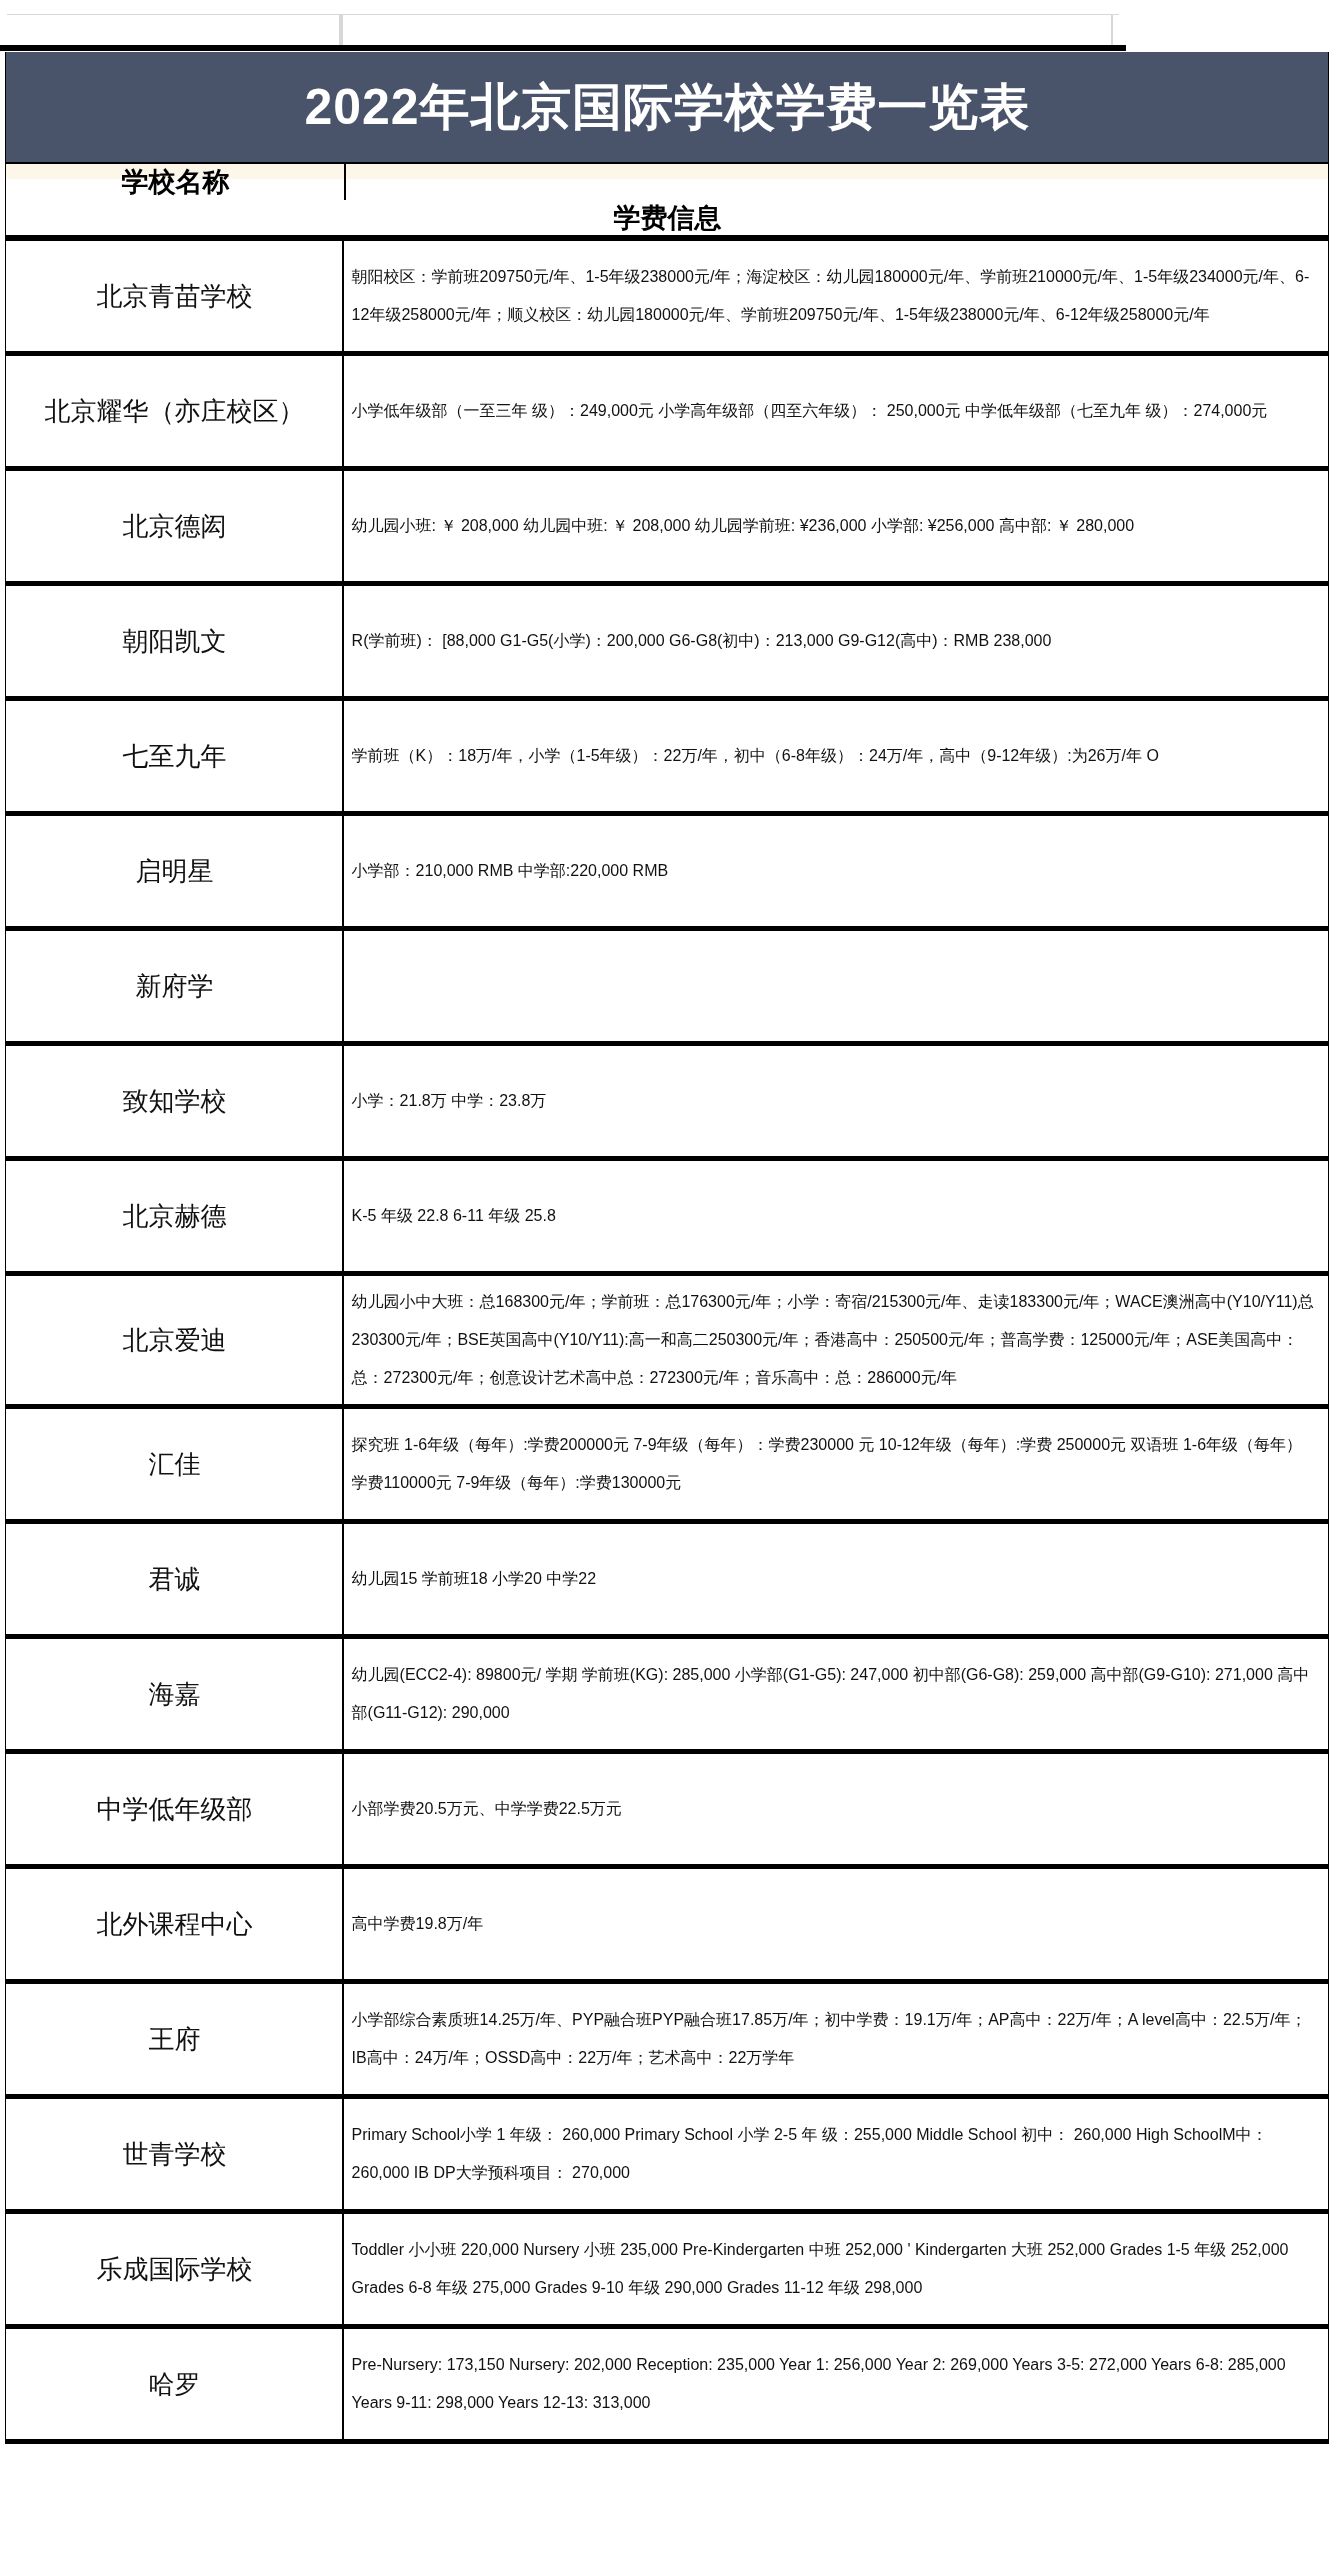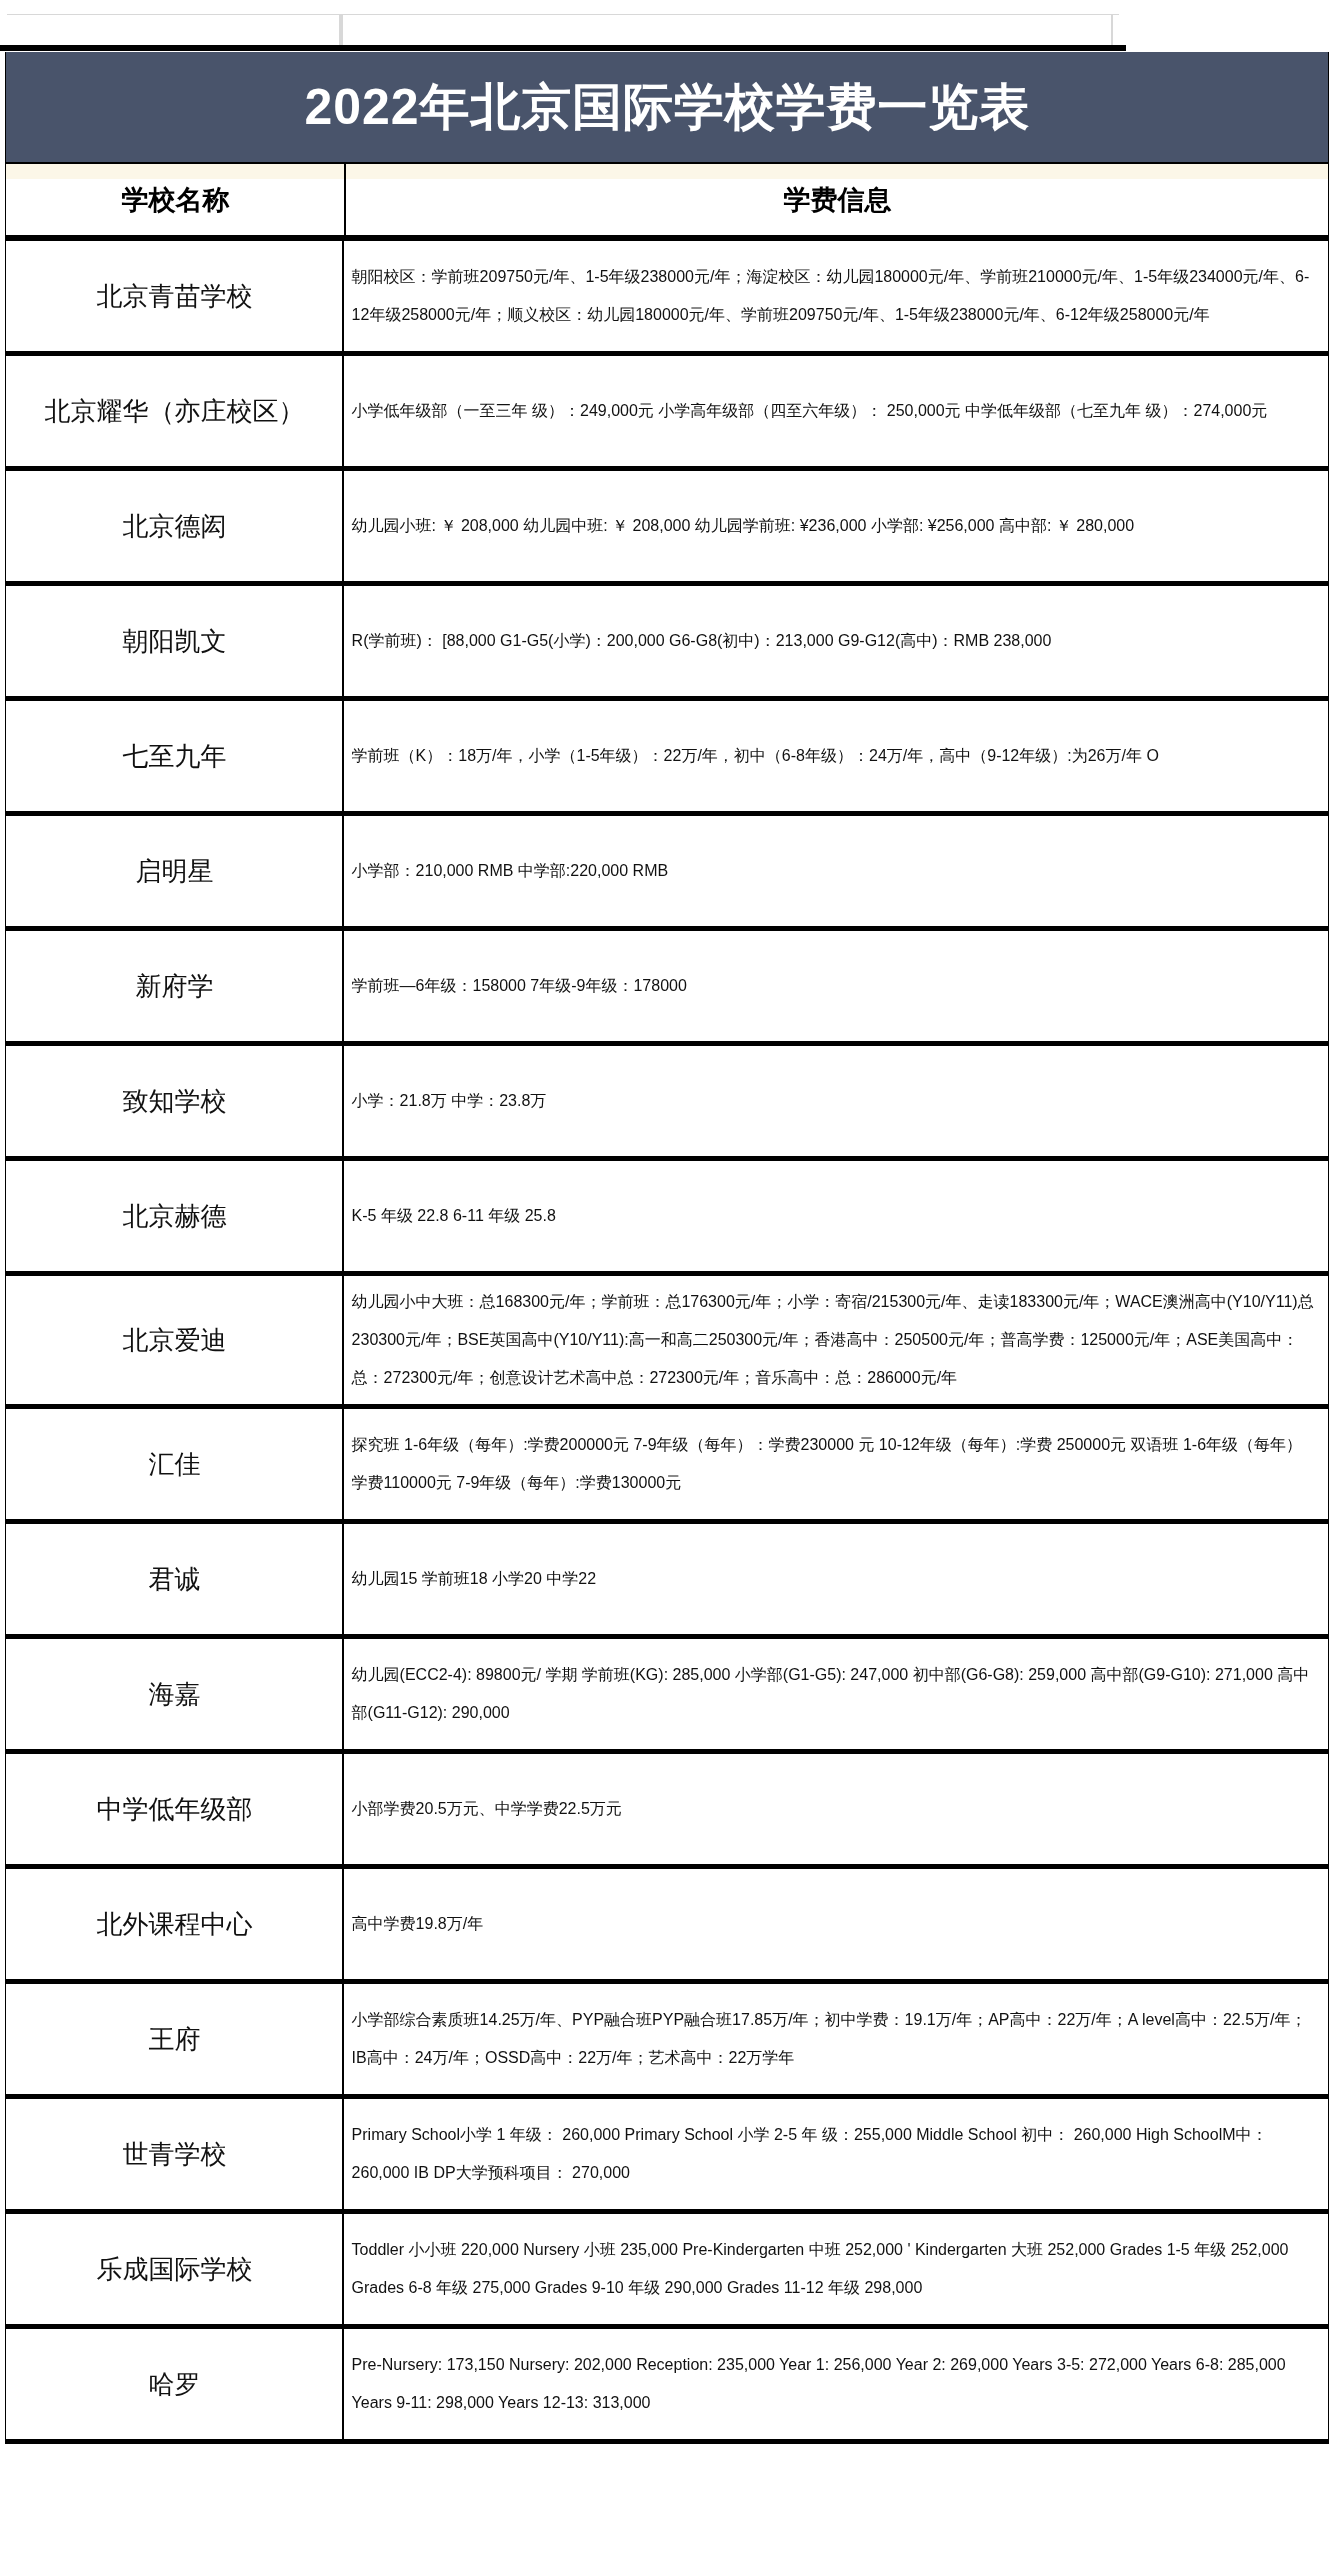"学校名称" .header-row { flex-direction: none -> column }
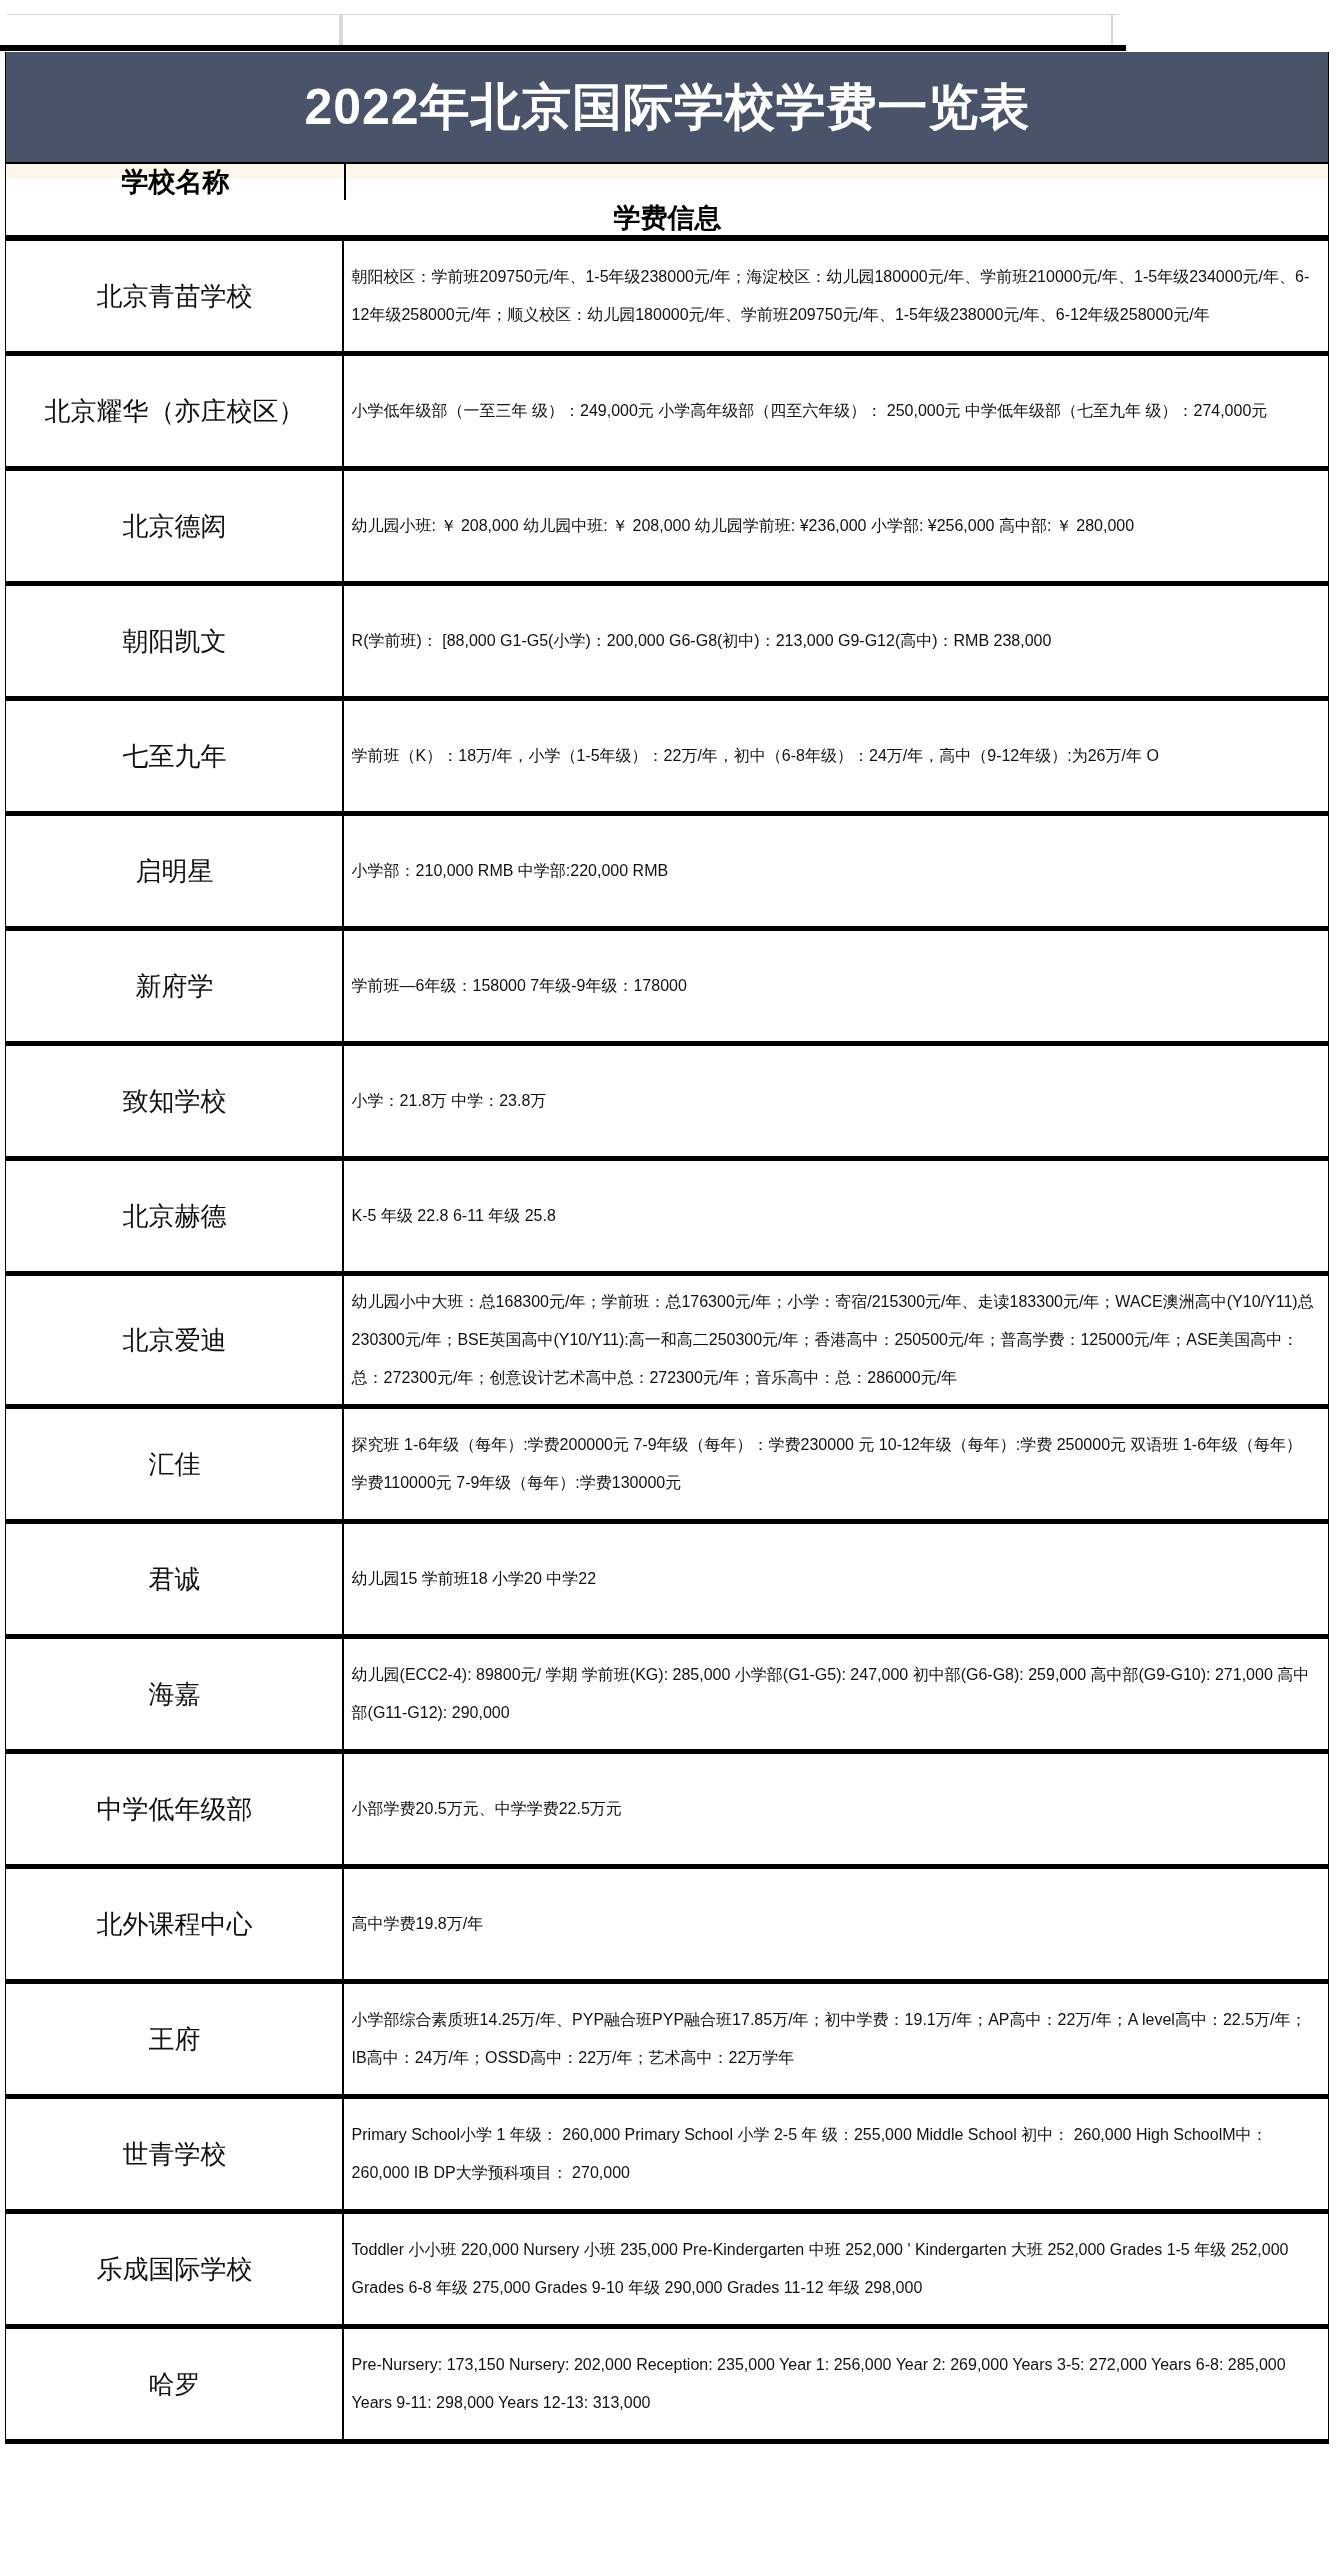"学前班—6年级：158000 7年级-9年级：178000" div.cell-fee { html: <div> <span>学前班—6年级：158000 7年级-9年级：178000</span> </div> -> none }
